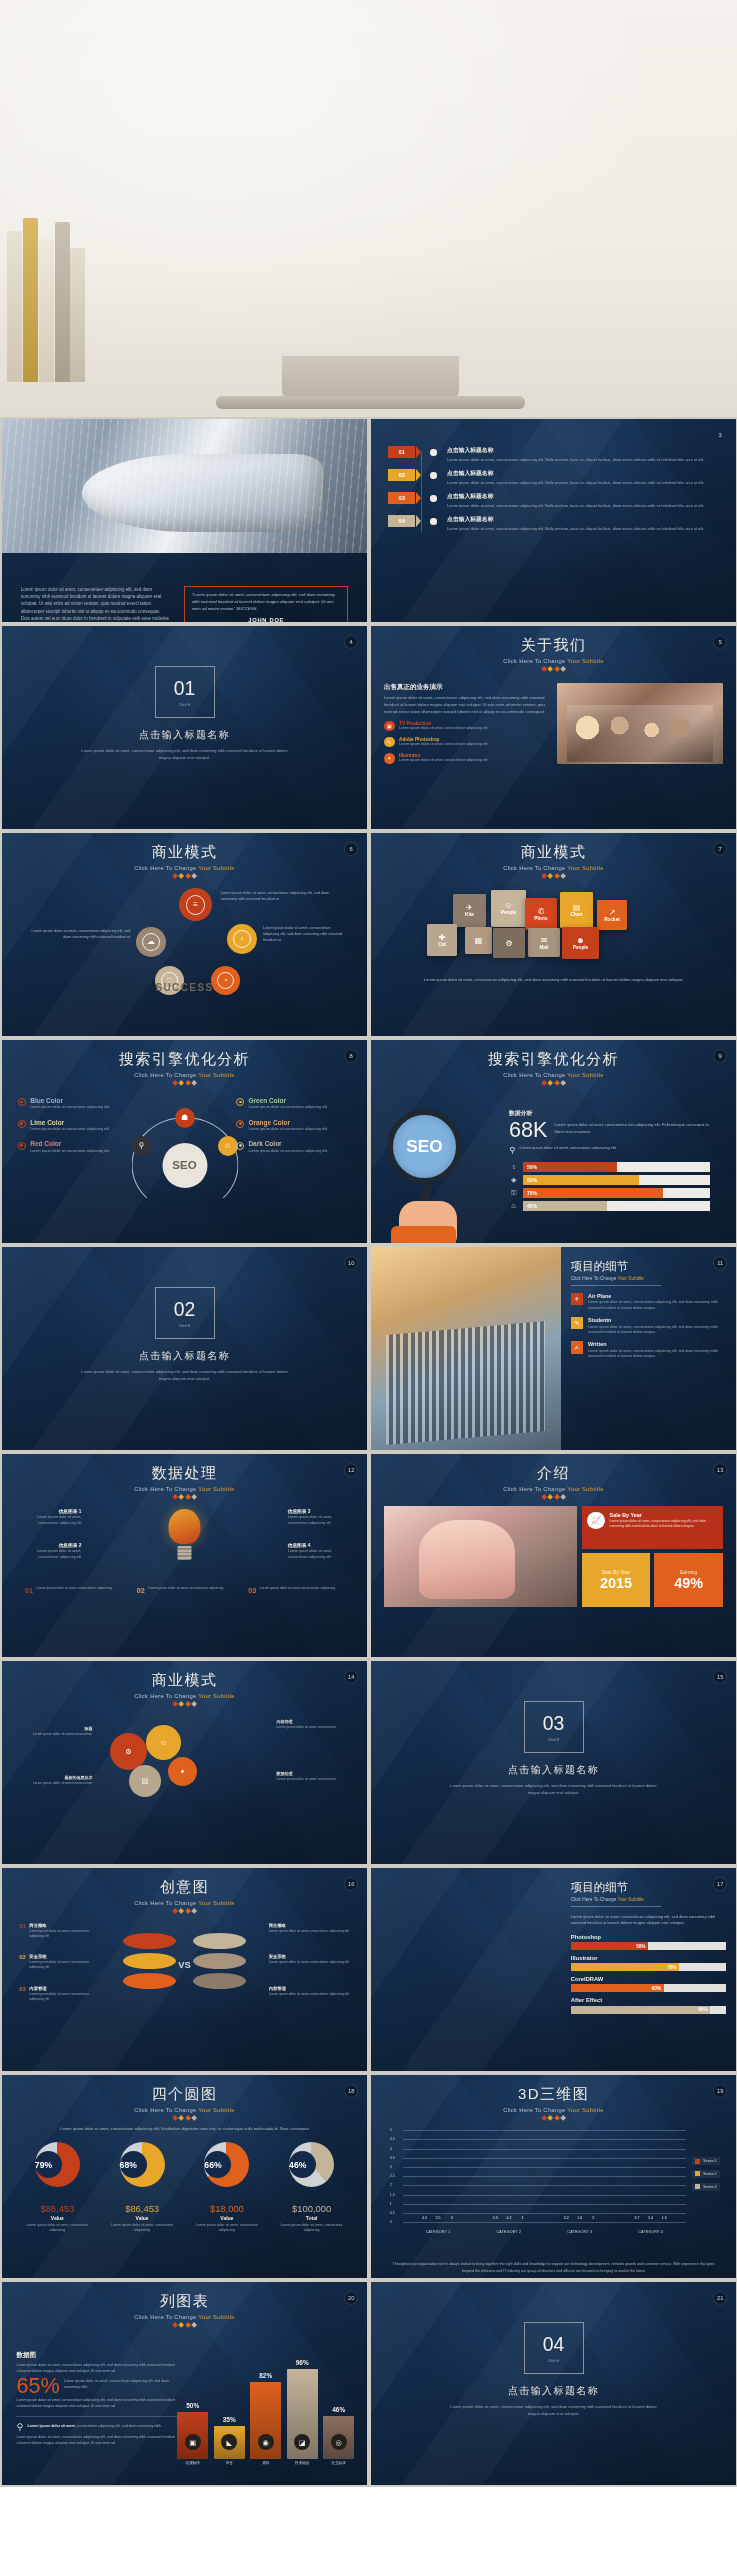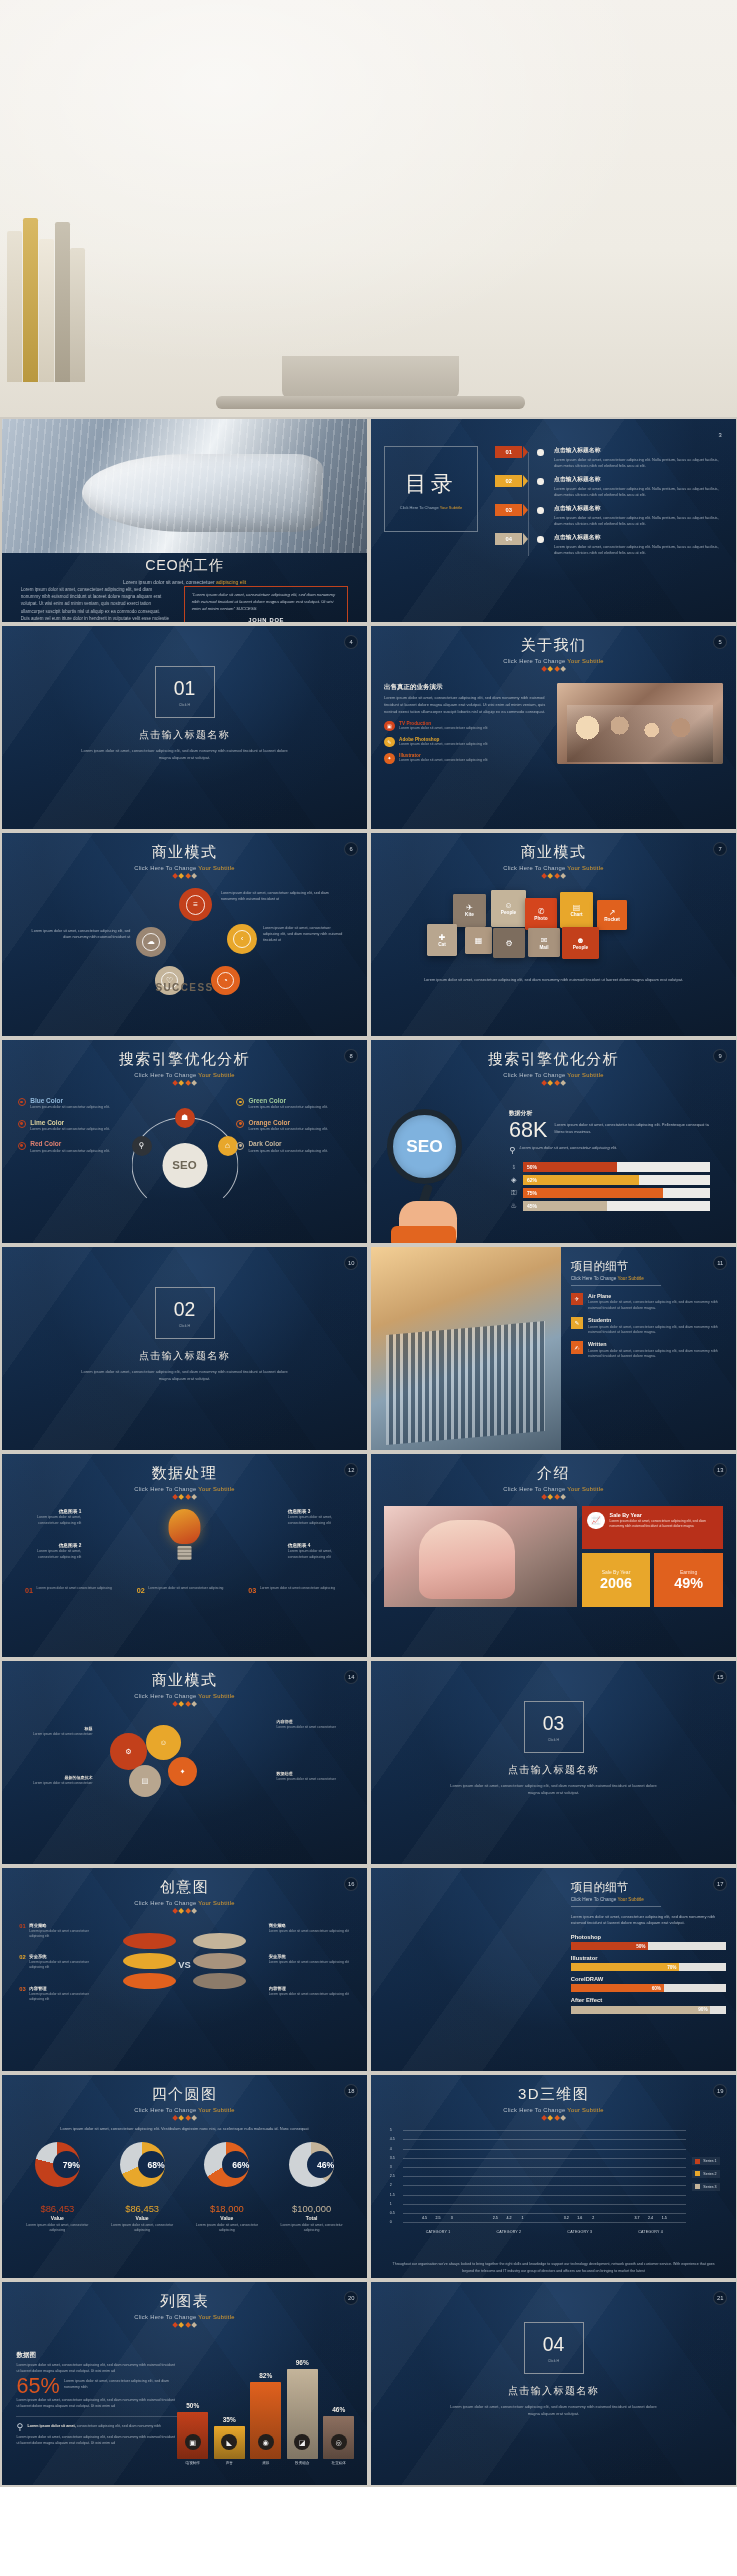"目录" div.toc-left { html: <div> <h2>目录</h2> <p><span>Click Here To Change </span><em>Your Subtitle</em></p> </div> -> none }
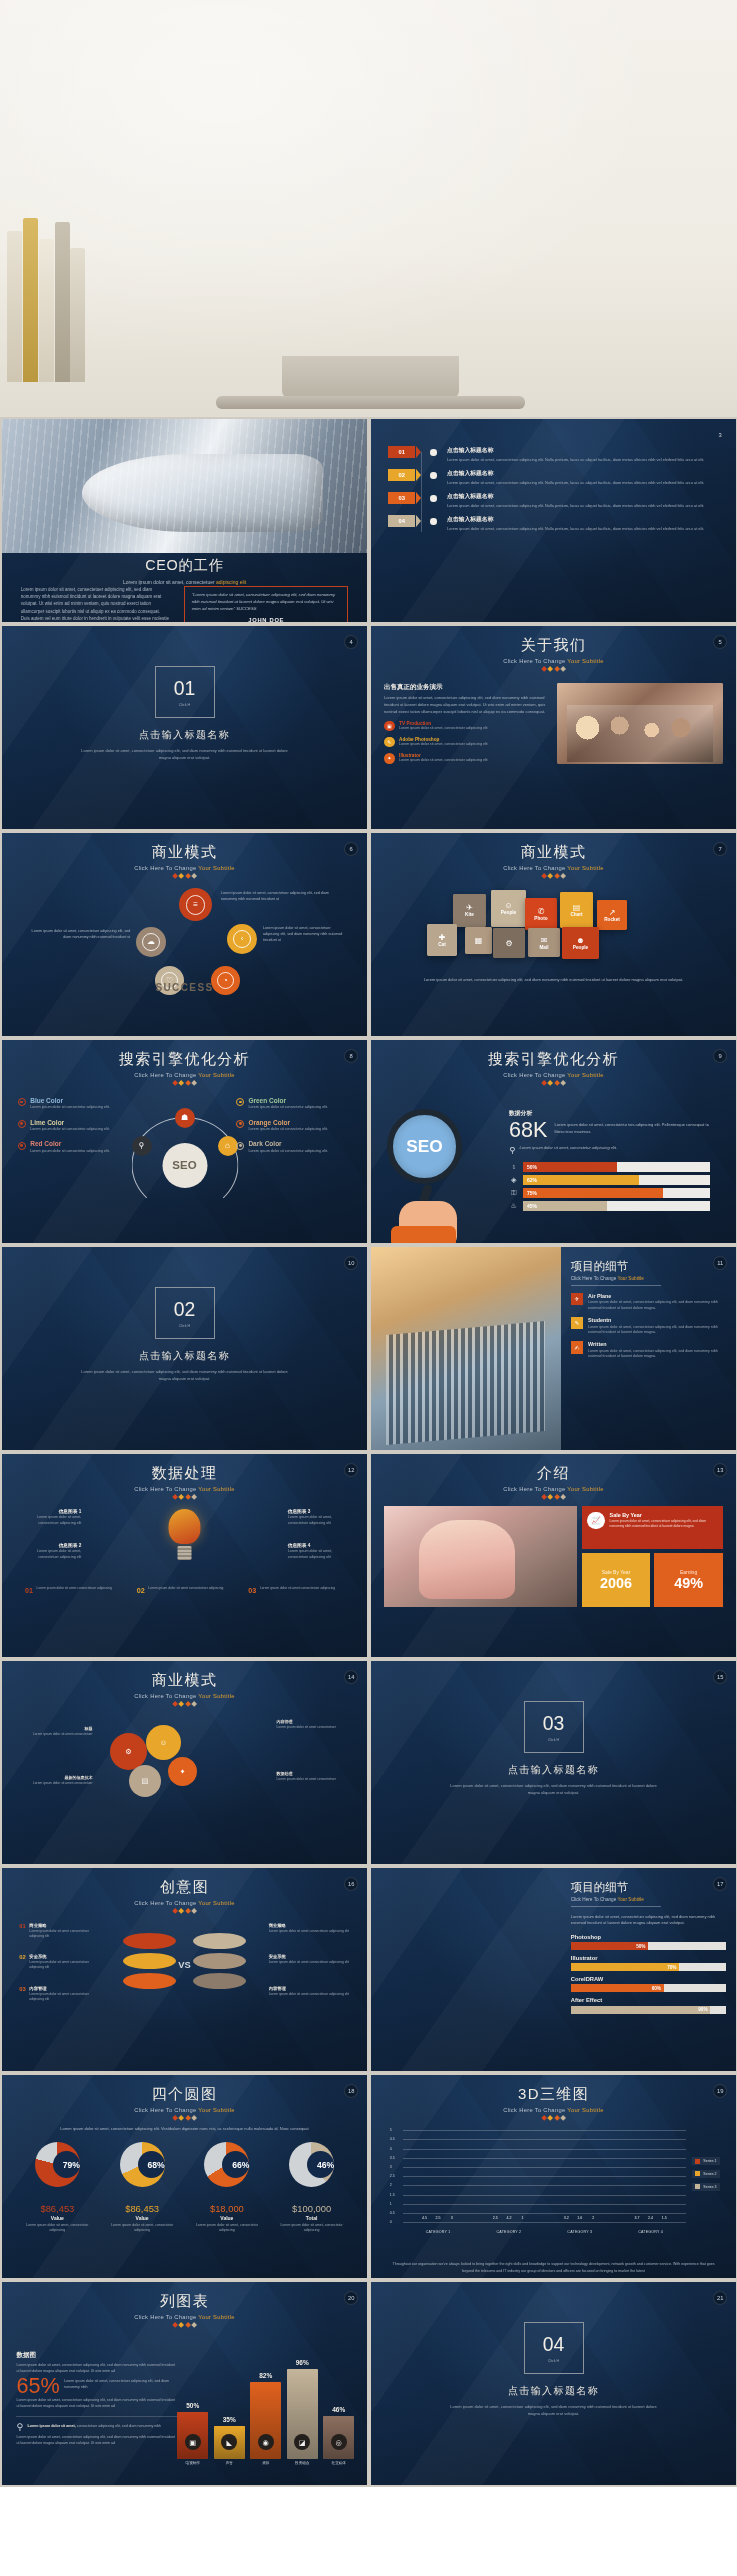"CEO的工作" div.s1-cap { html: <div> <h2>CEO的工作</h2> <p><span>Lorem ipsum dolor sit amet, consectetuer </span><em>adipiscing elit</em></p> </div> -> none }
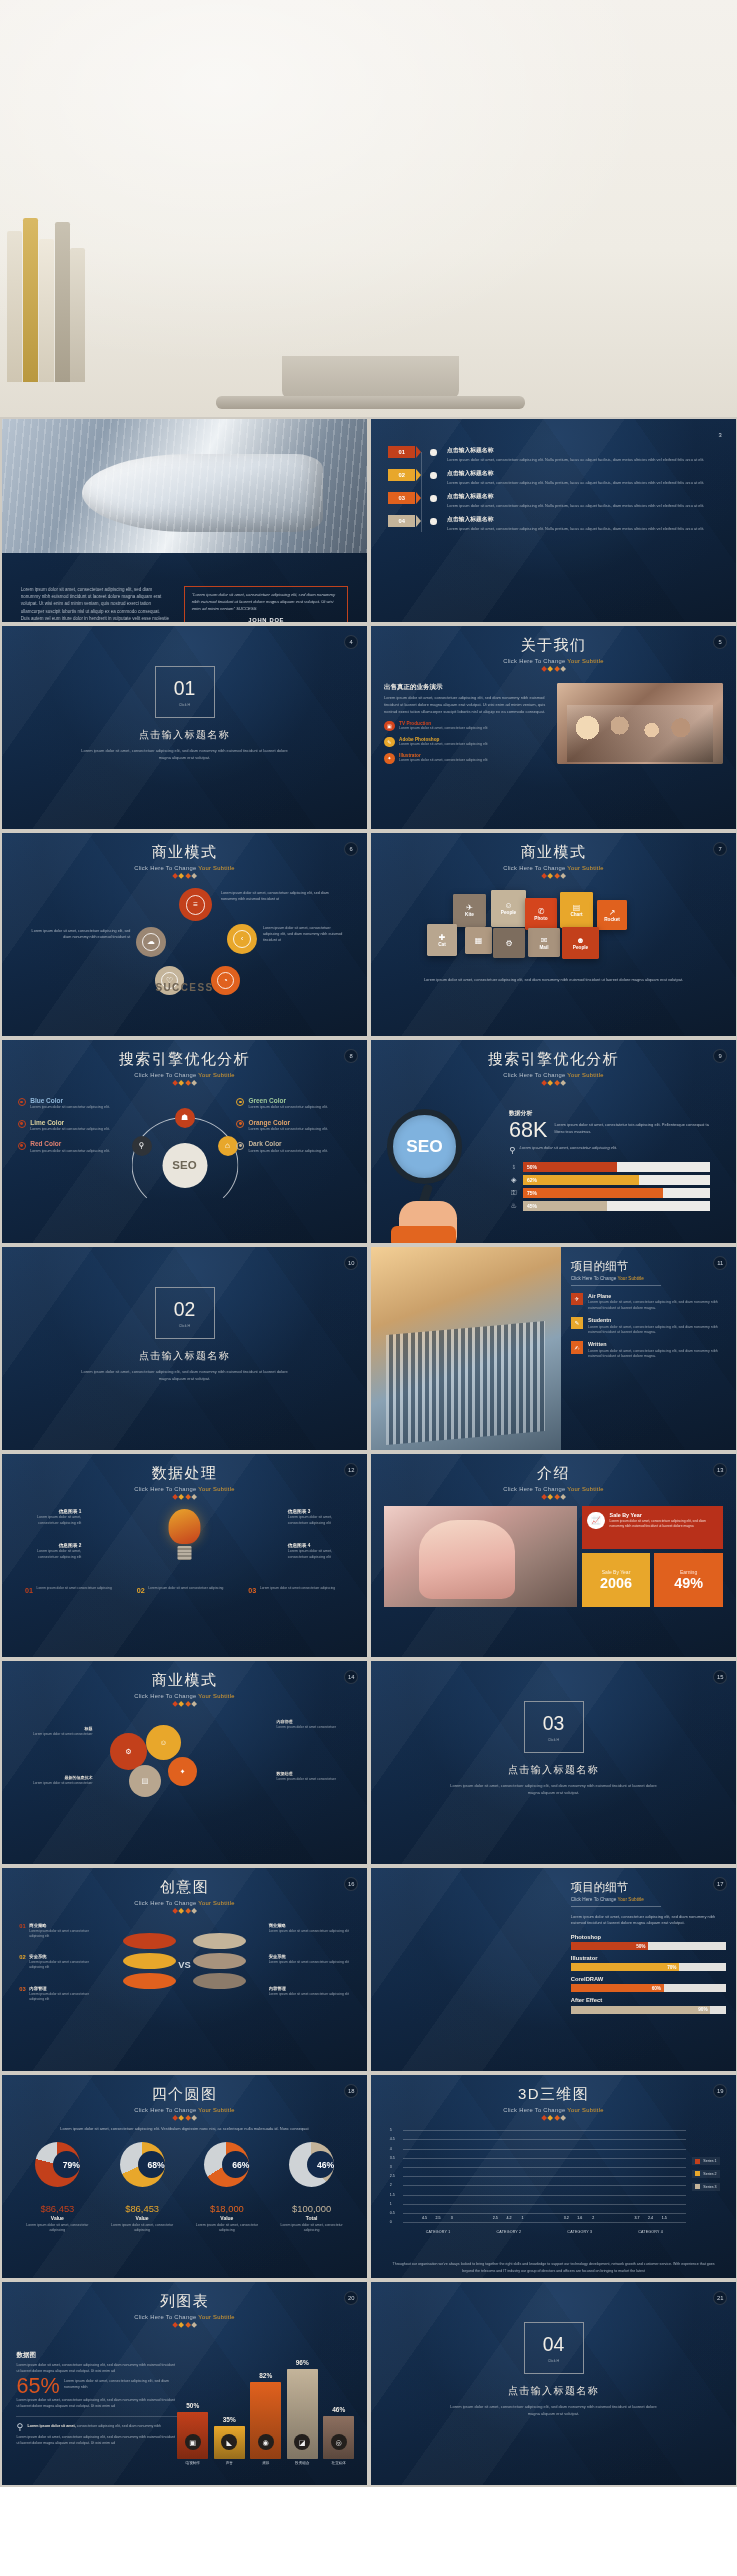"2006" div { text: 2006 -> 2015 }
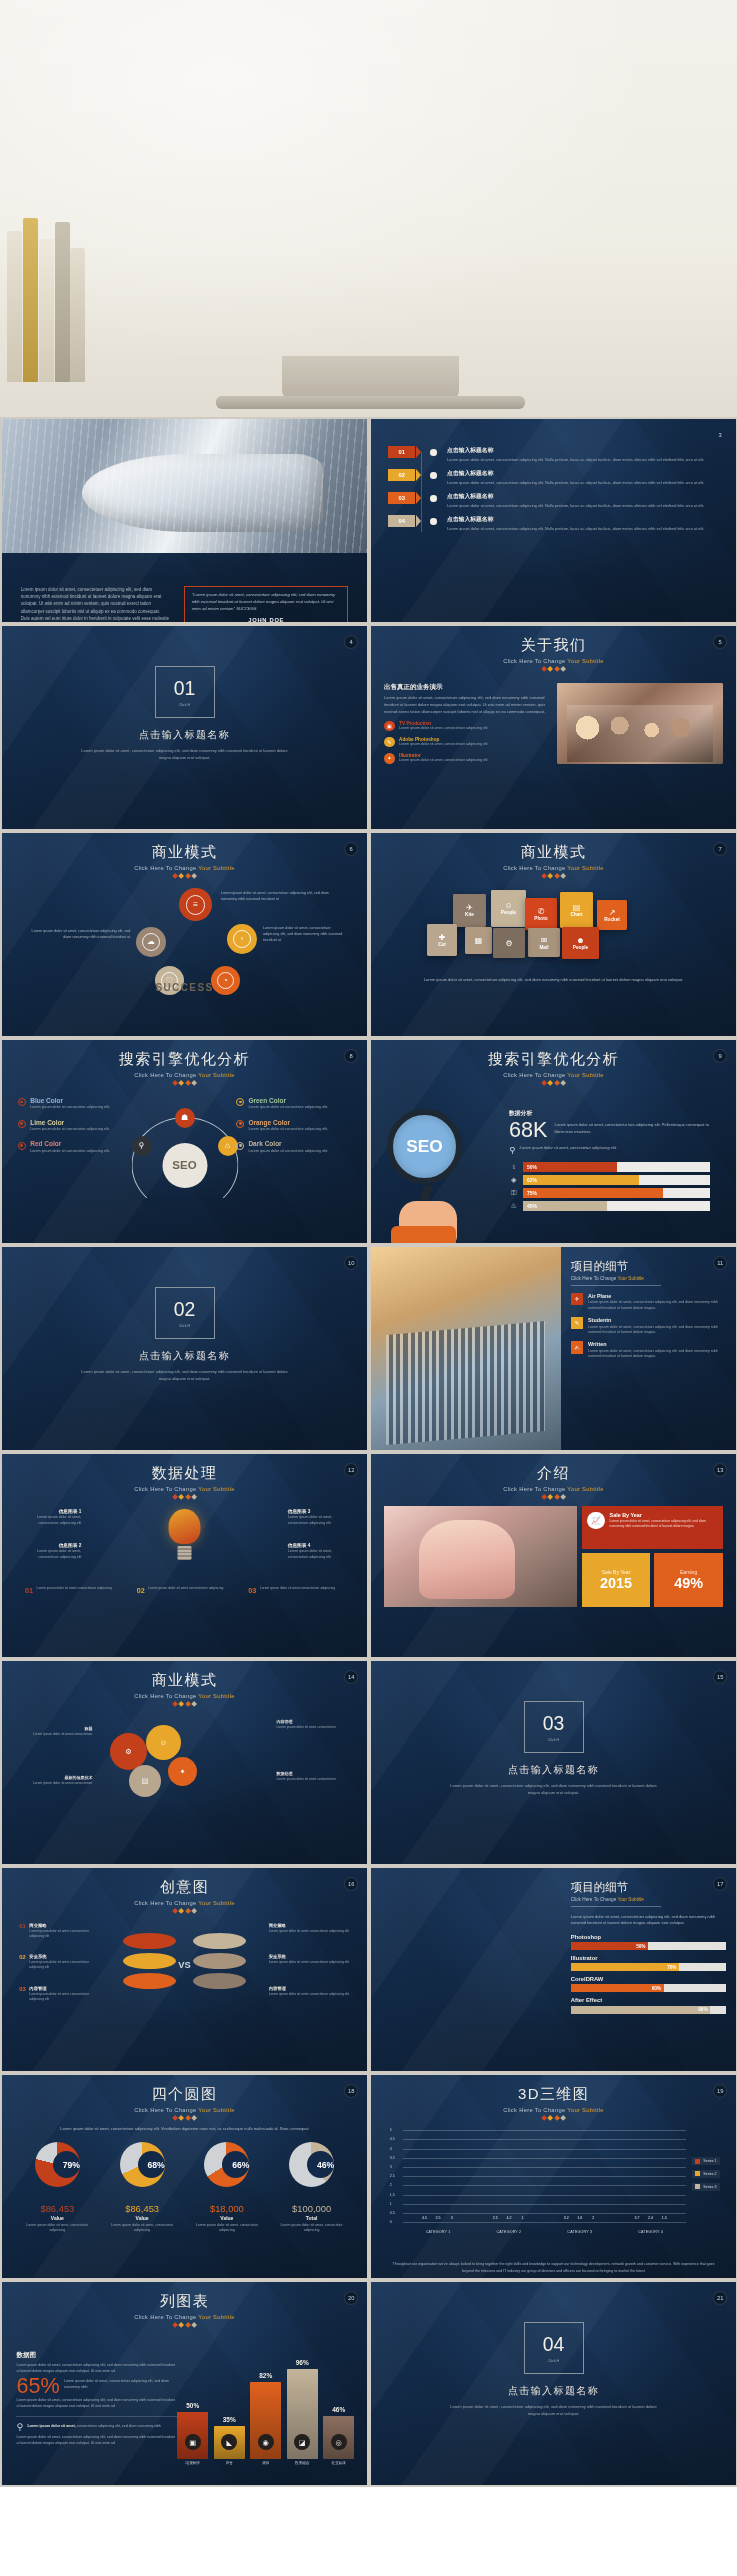"79%" .donut { justify-content: flex-end -> flex-start }
